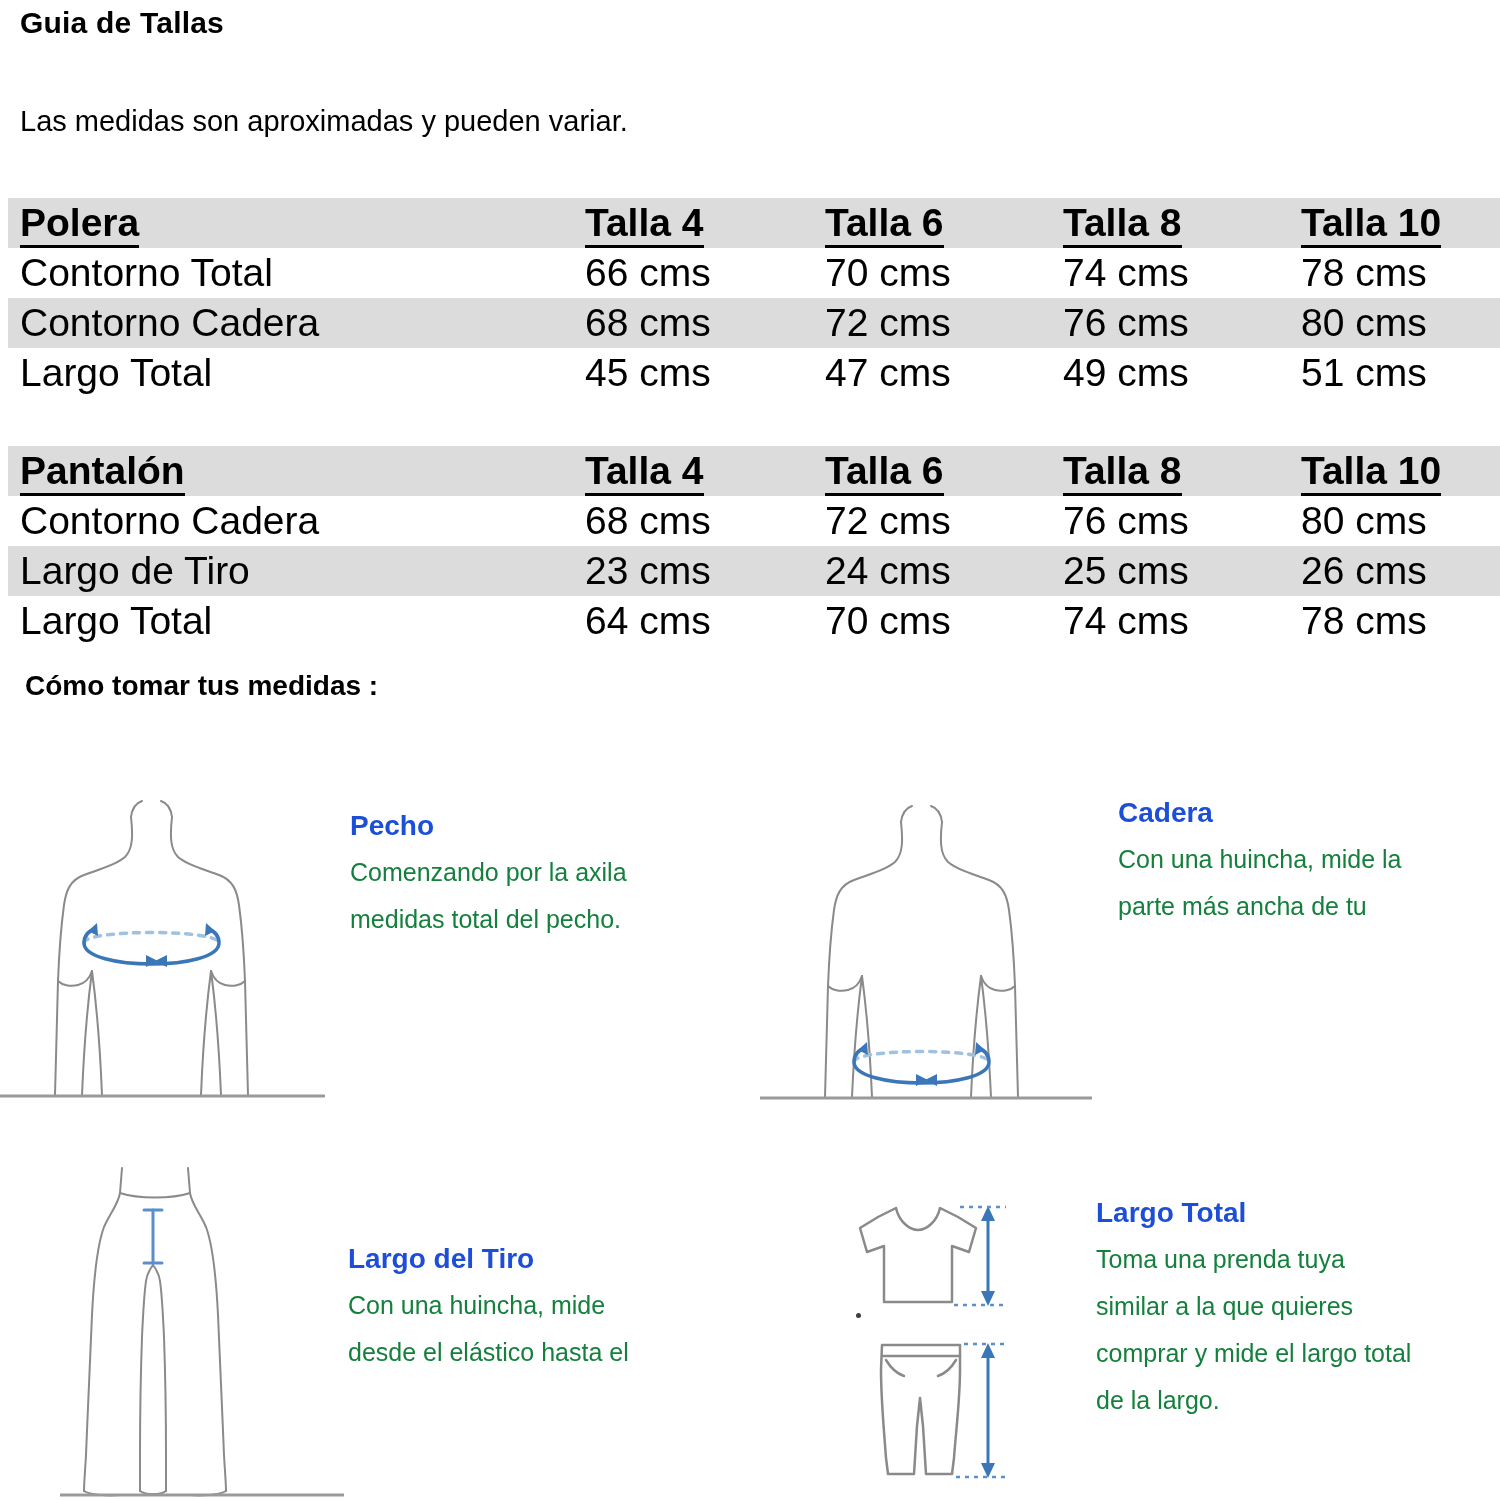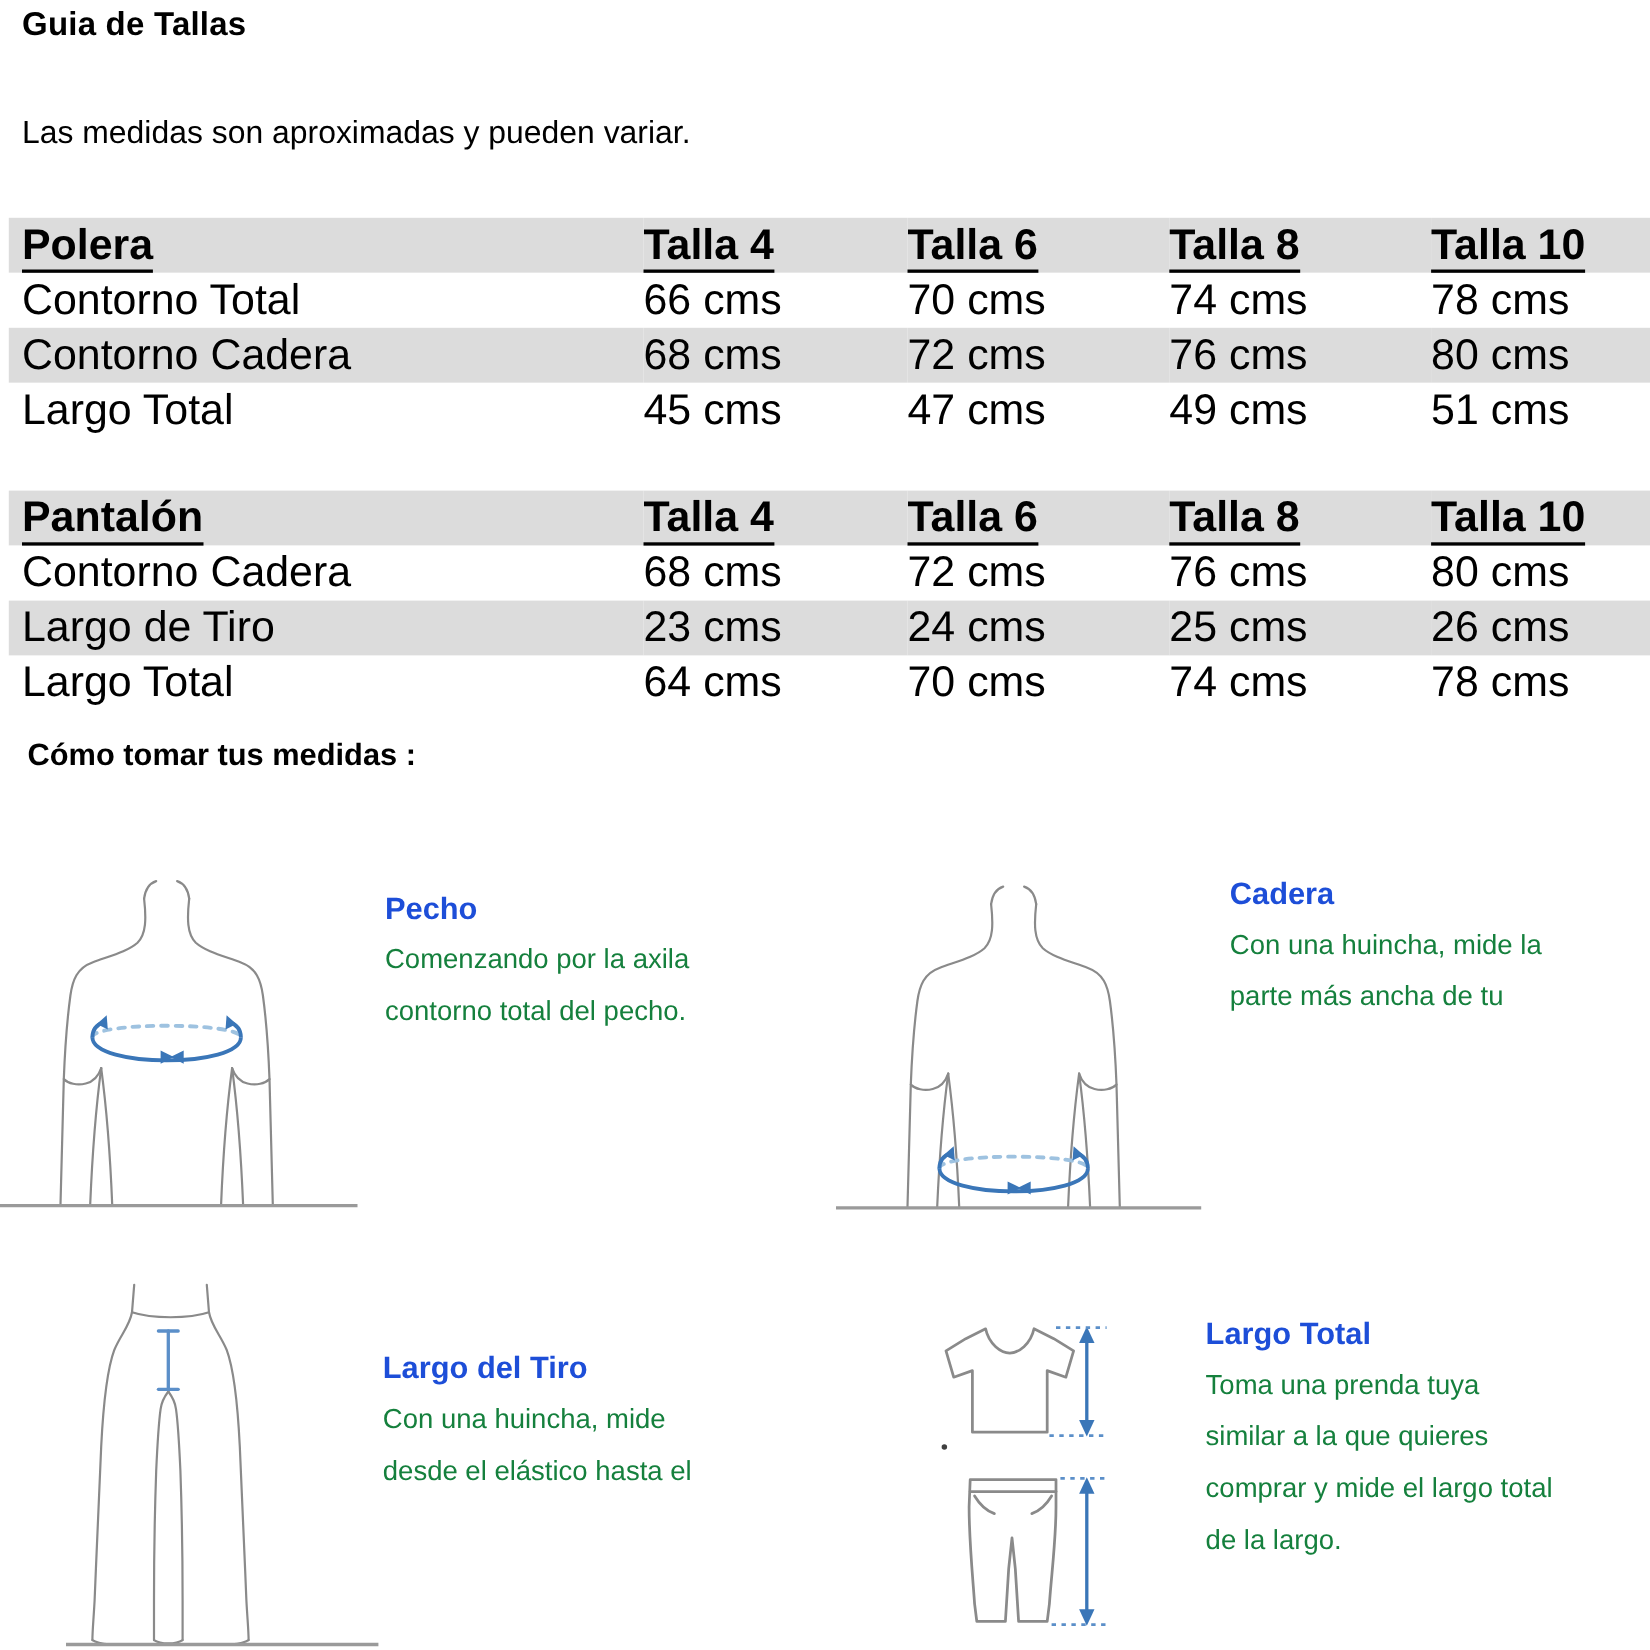"contorno total del pecho." p { text: contorno -> medidas }
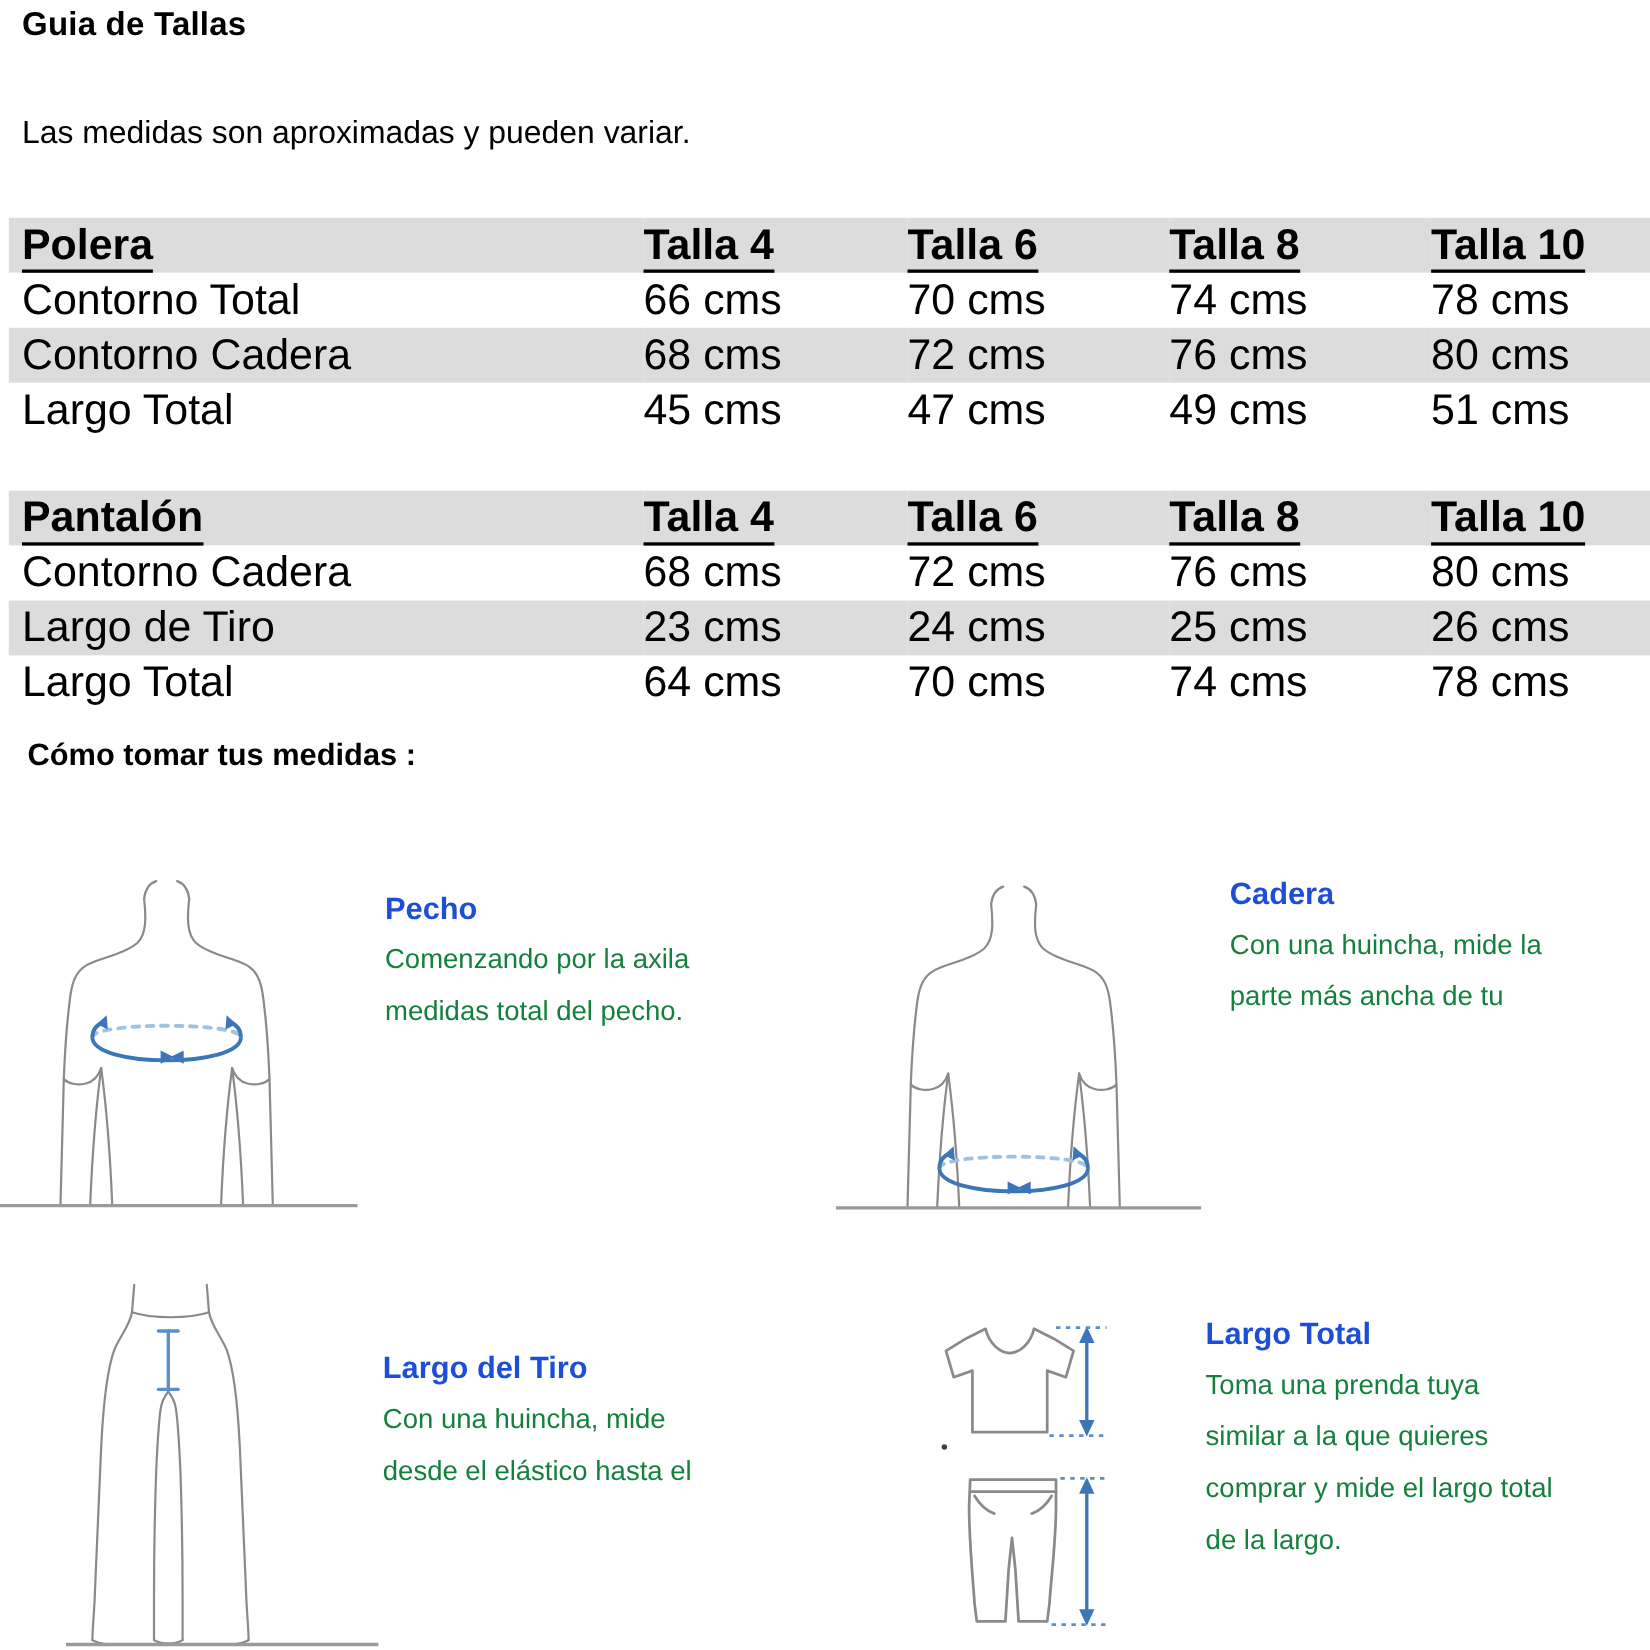"Largo del Tiro" .mb-tiro .txt { top: 62px -> 77px }
